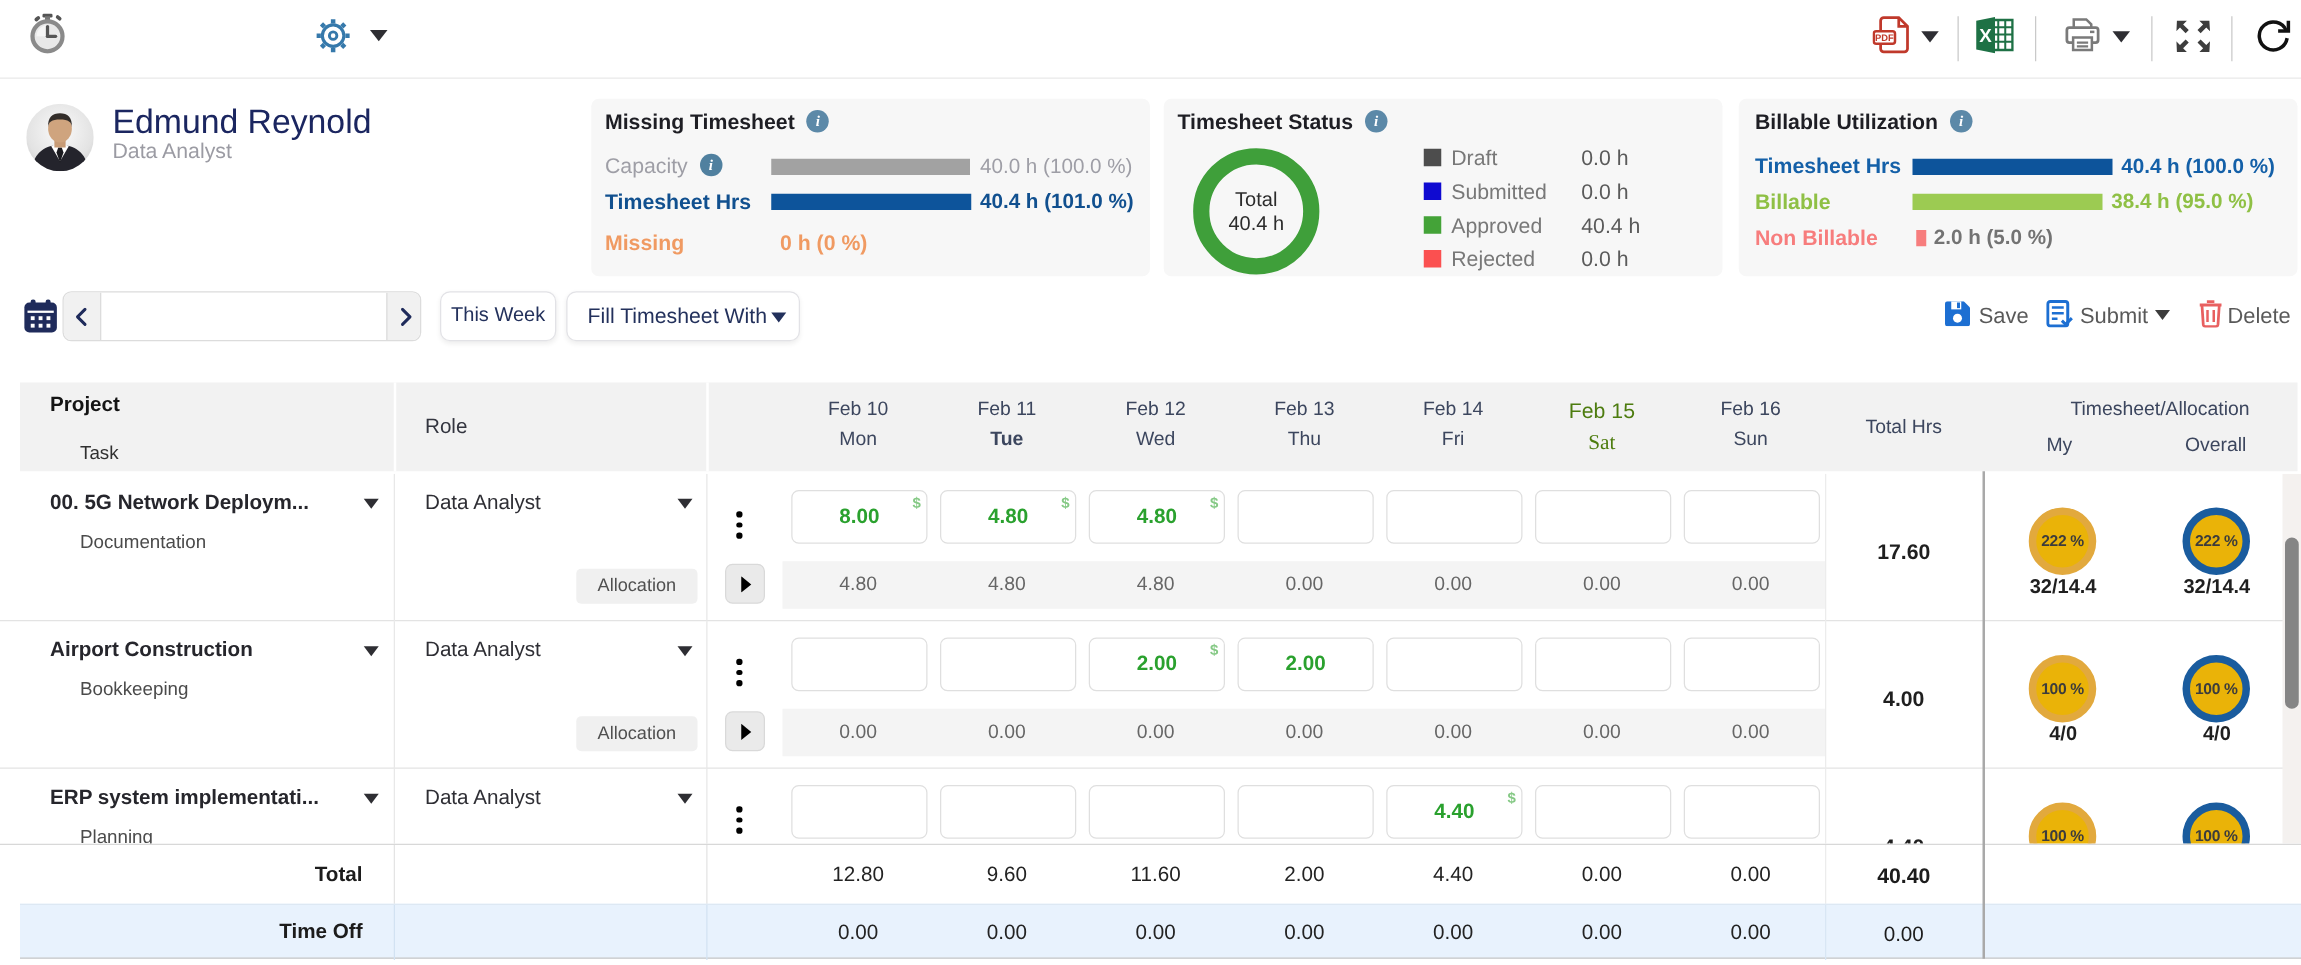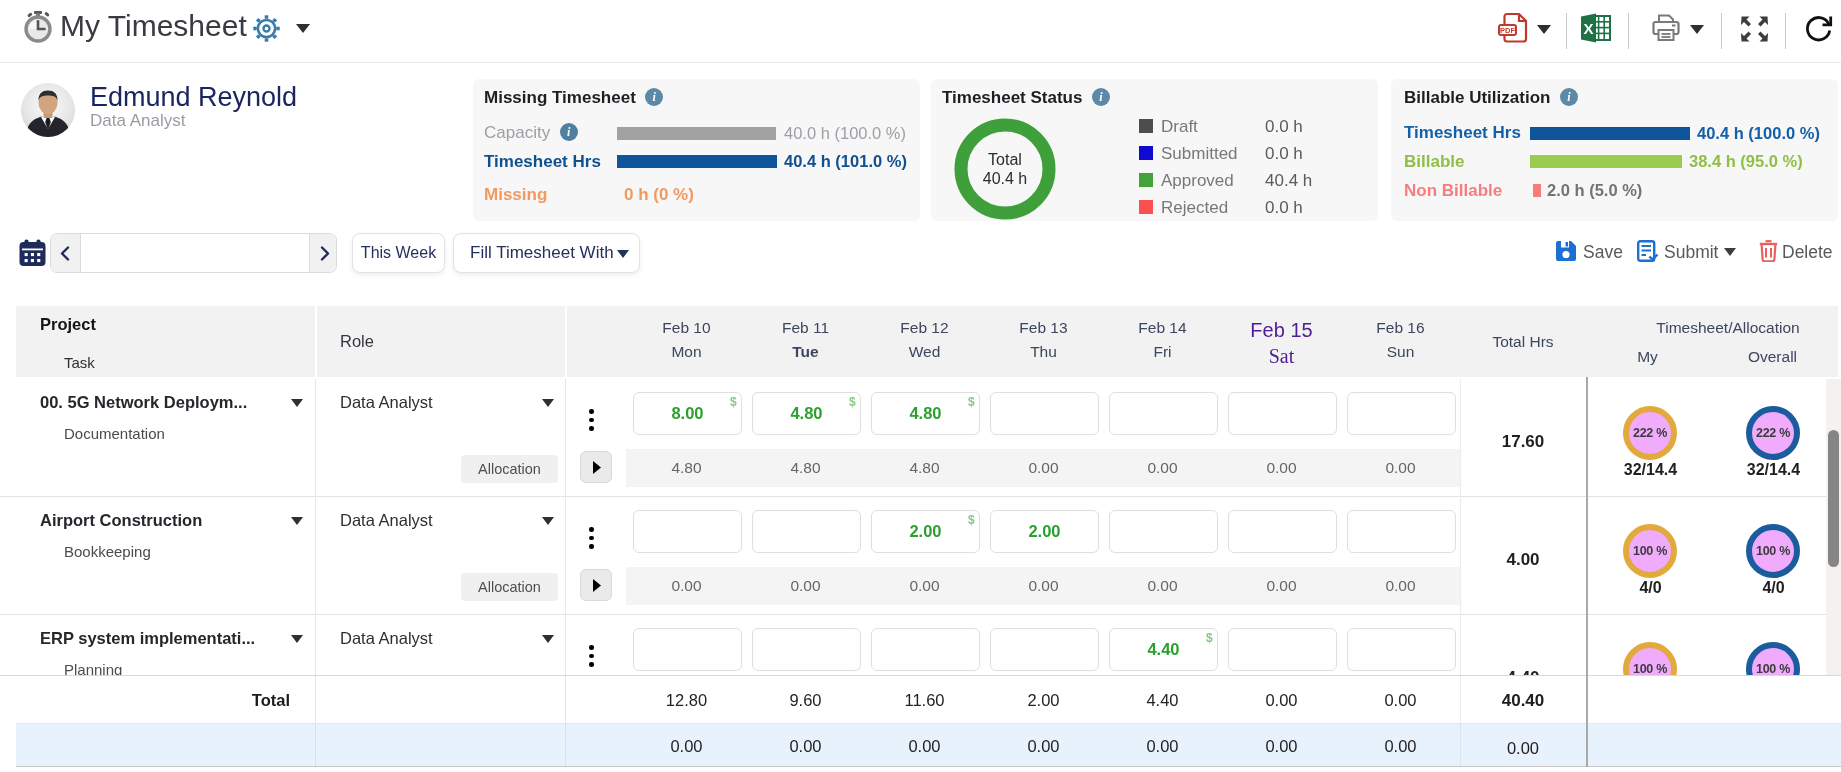"My Timesheet" div.abs { html: <div>My Timesheet</div> -> none }
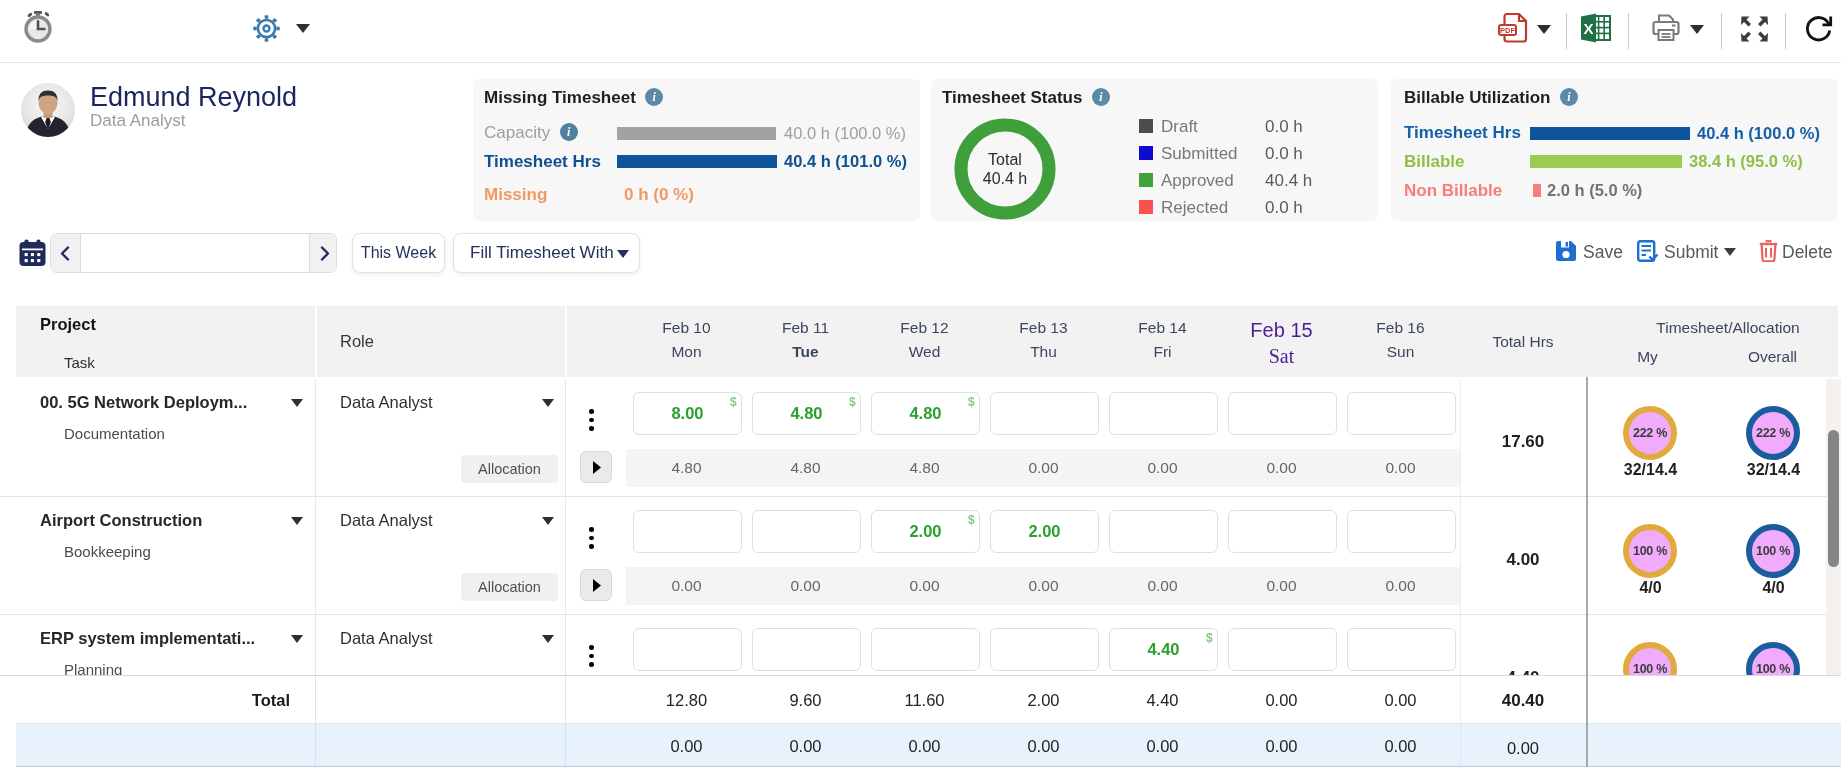"Feb 15" div.cell { color: #4c1d95 -> #4d7c0f; font-size: 20px -> 17px }
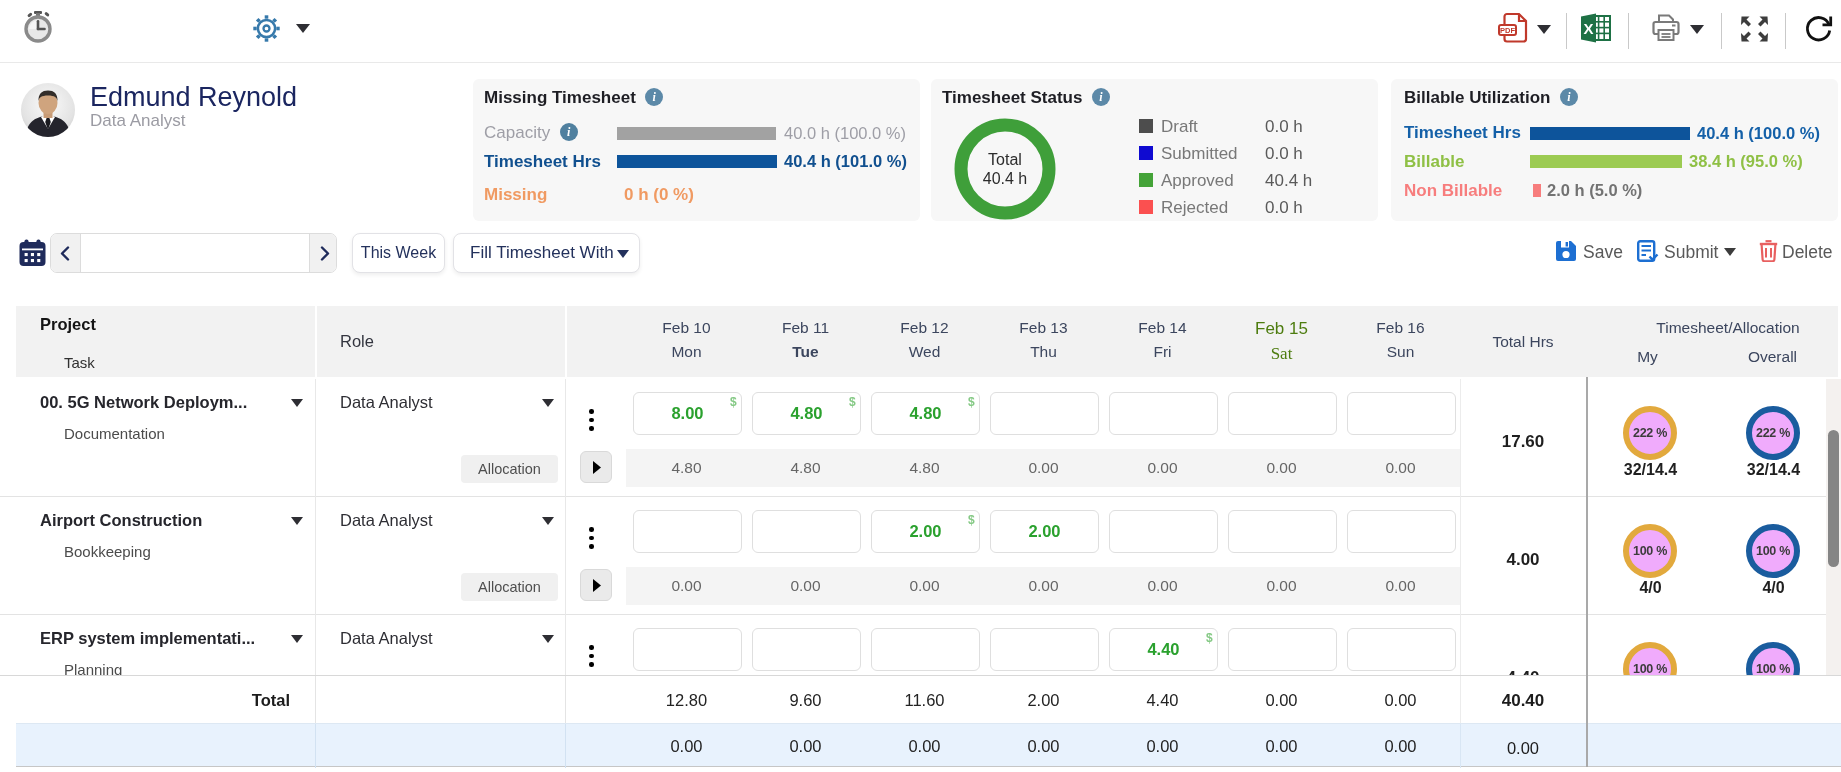"222 %" .circ { background: #f0abfc -> #eab308 }
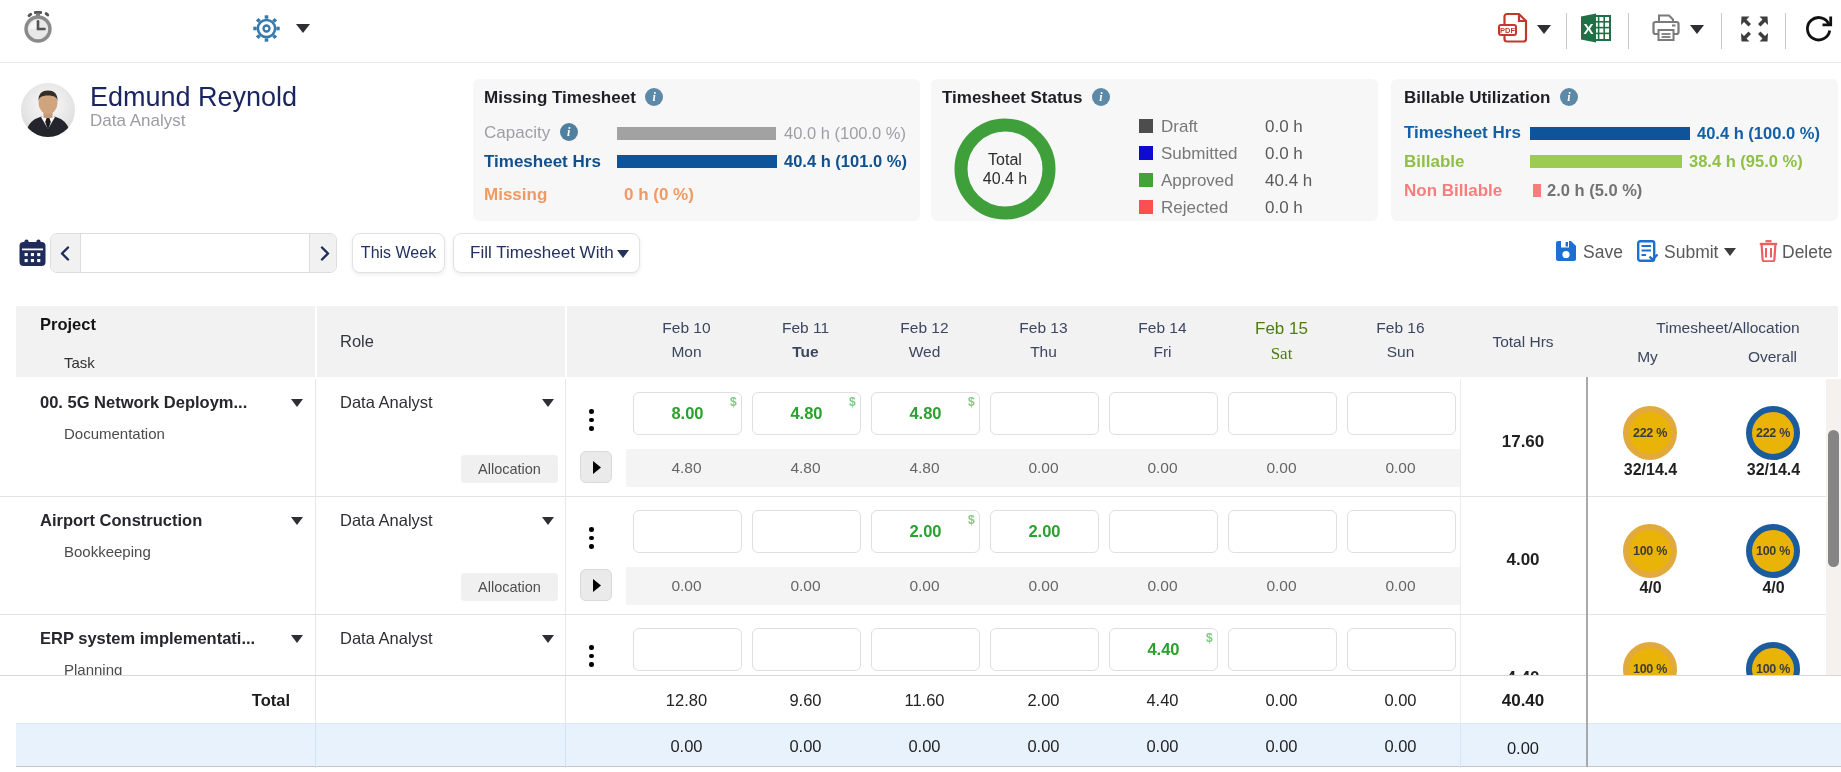"Time Off" div.abs { html: none -> <div>Time Off</div> }
